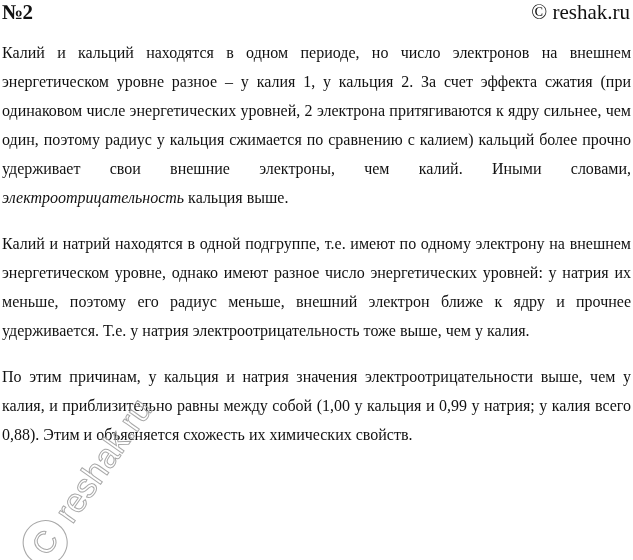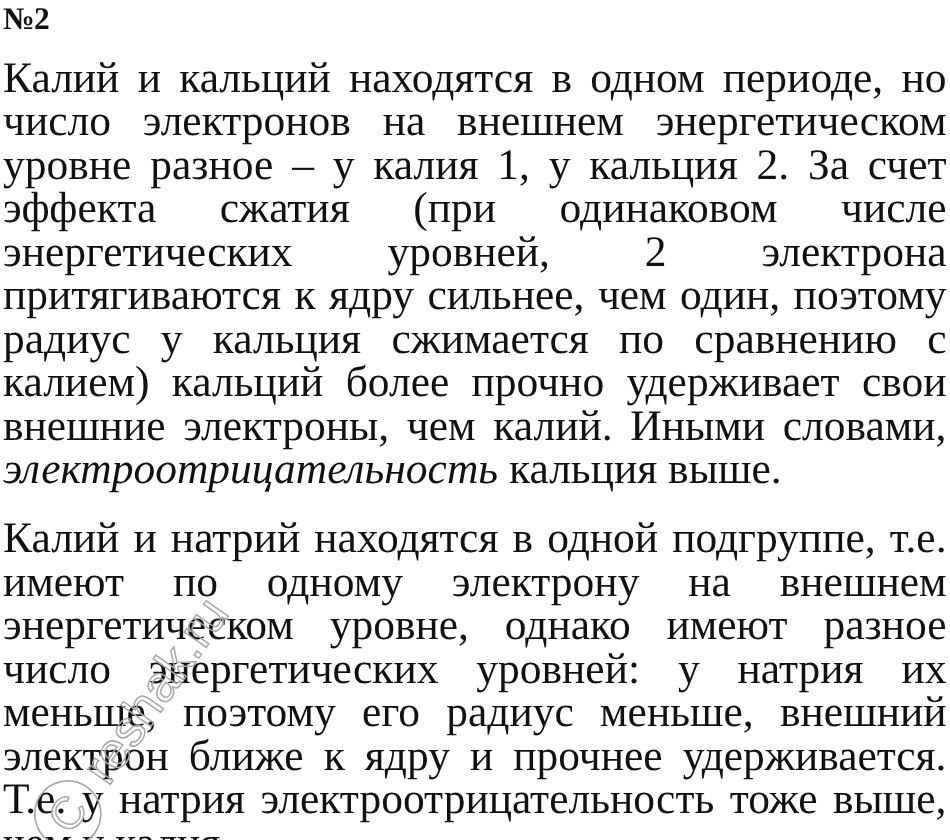"© reshak.ru" span.copyright { html: none -> <span>© reshak.ru</span> }
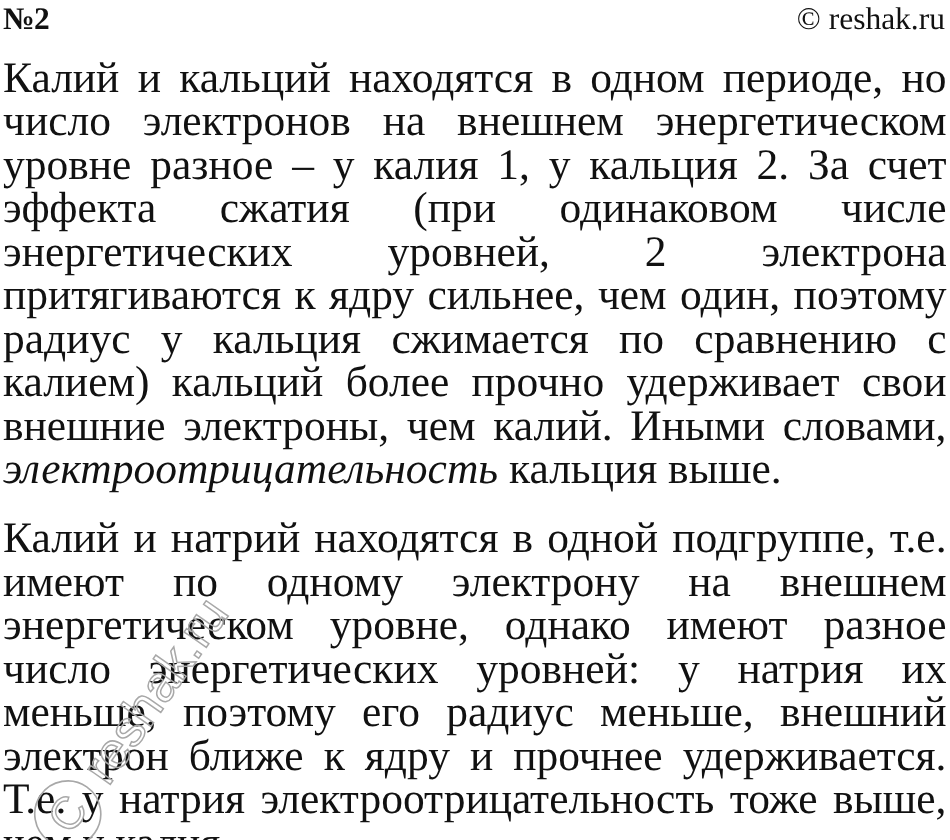"Калий и кальций находятся в" .para { font-size: 29px -> 16px }
